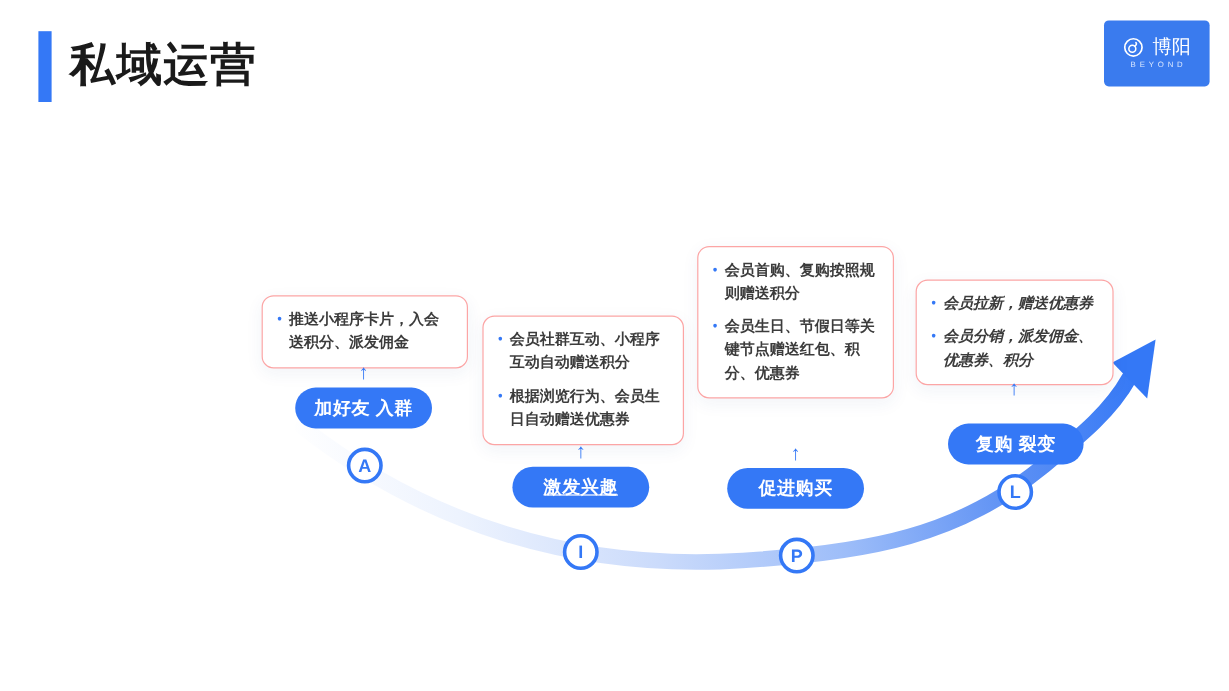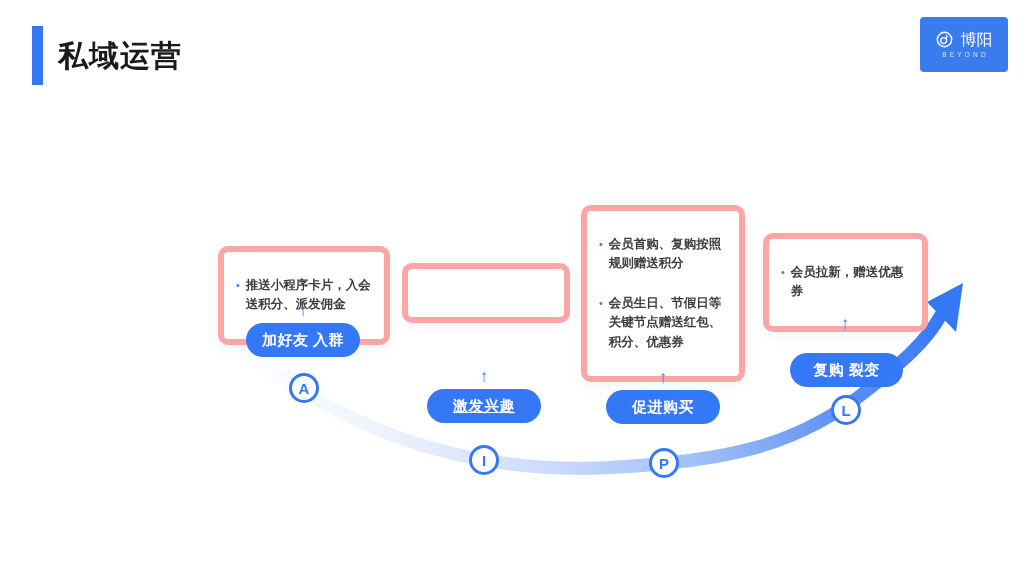"私域运营" .page-title { font-size: 30px -> 38px }
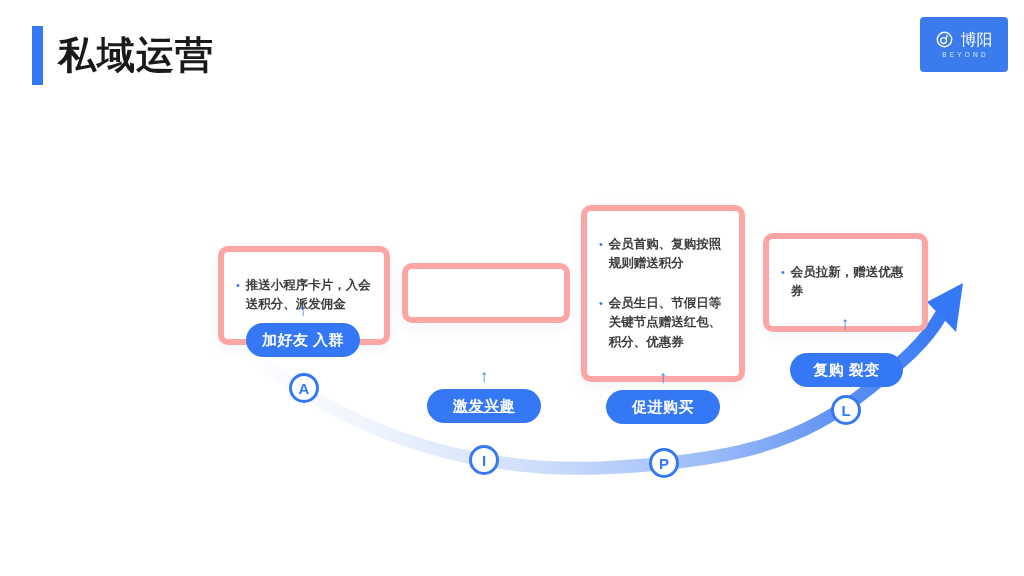"会员首购、复购按照规则赠送积分" .note { border: 6px solid #fca5a5 -> 1px solid #fca5a5; gap: 20px -> 8px; padding: 24px 12px -> 10px 12px }
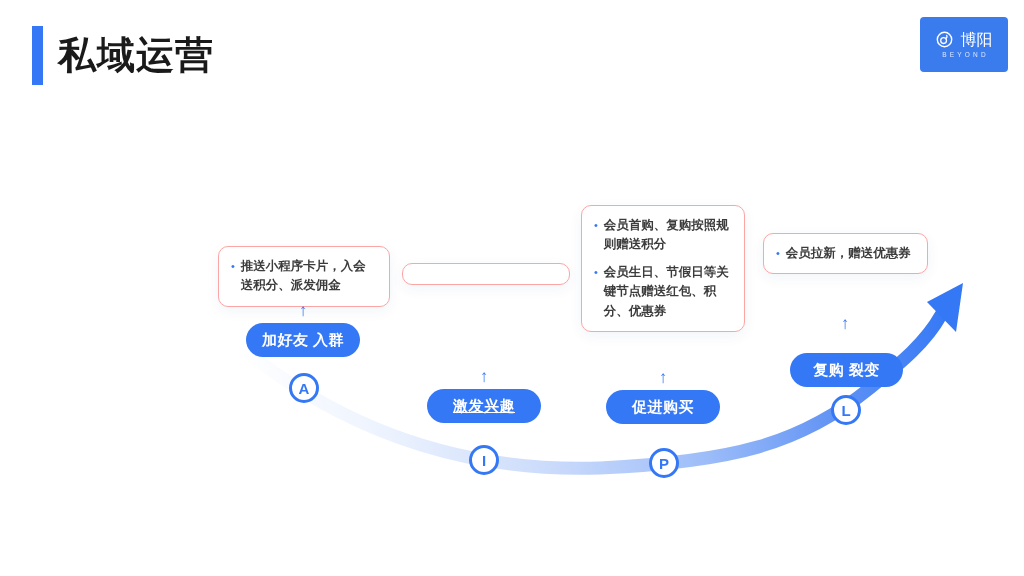"会员拉新，赠送优惠券" .n4 { font-style: none -> italic }
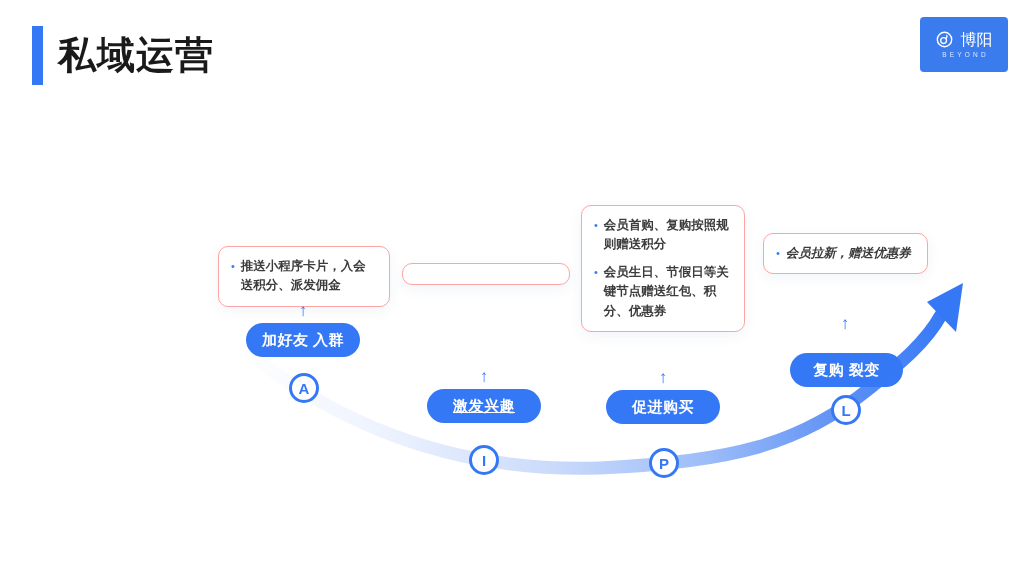"会员社群互动、小程序互动自动赠送积分" div.bullet { html: none -> <div>会员社群互动、小程序互动自动赠送积分</div> }
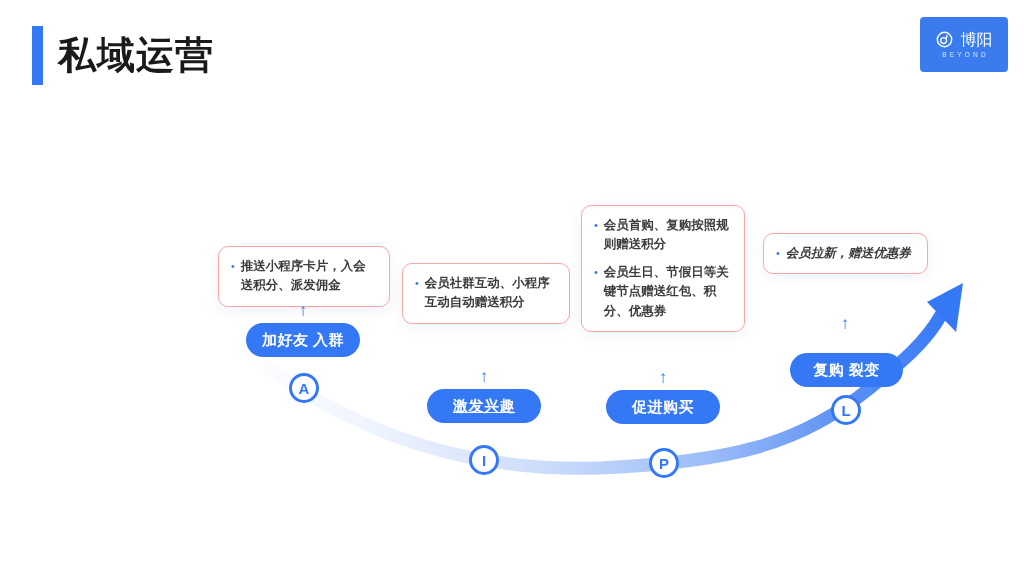"会员分销，派发佣金、优惠券、积分" div.bullet { html: none -> <div>会员分销，派发佣金、优惠券、积分</div> }
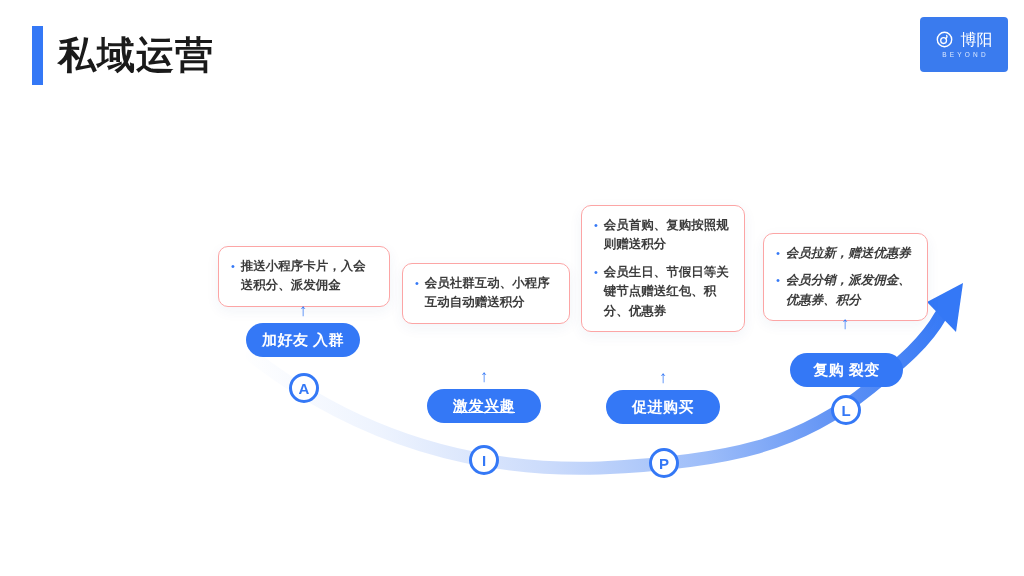"根据浏览行为、会员生日自动赠送优惠券" div.bullet { html: none -> <div>根据浏览行为、会员生日自动赠送优惠券</div> }
